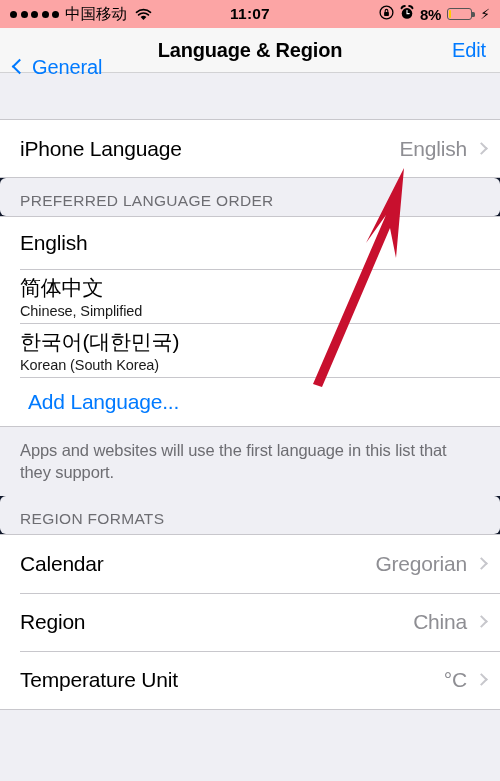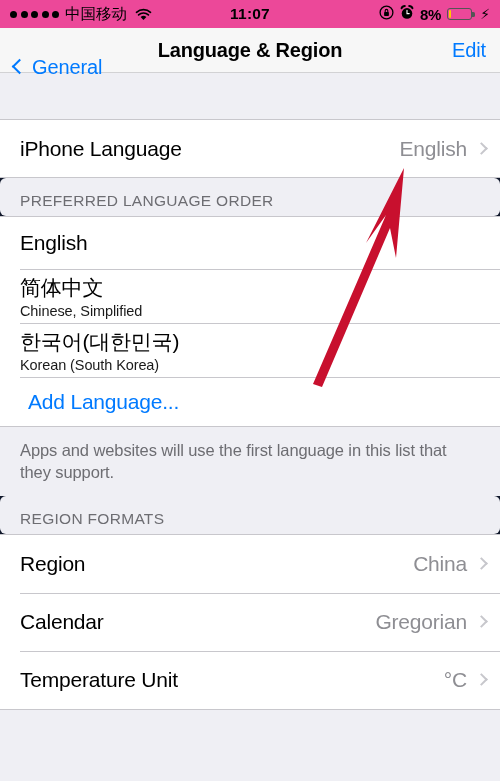"中国移动" .statusbar { background: #ec4899 -> #fca5a5 }
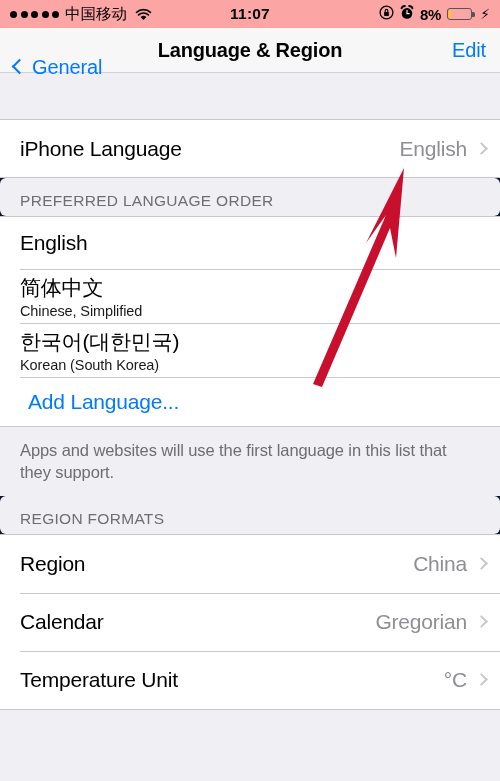"Region" div.row { order: before "Calendar" -> after "Calendar" }
